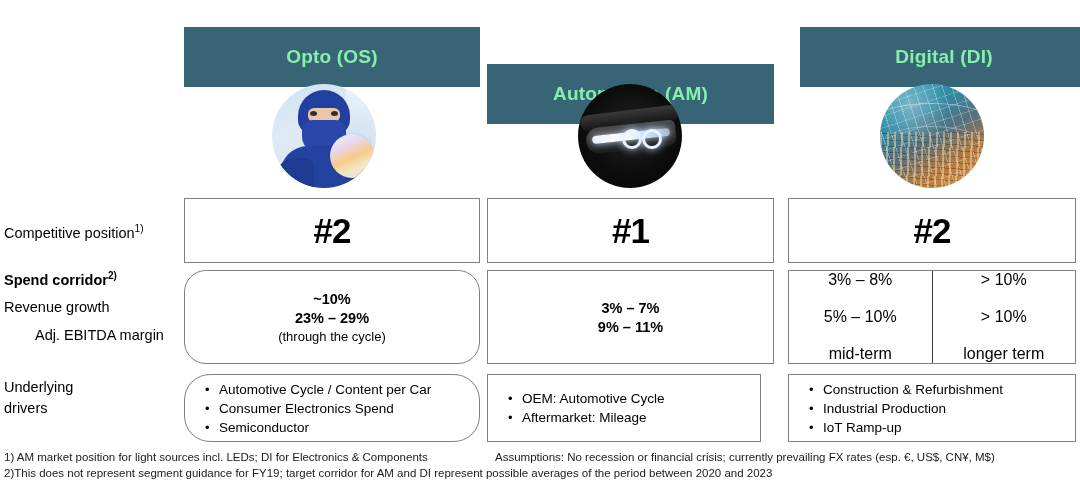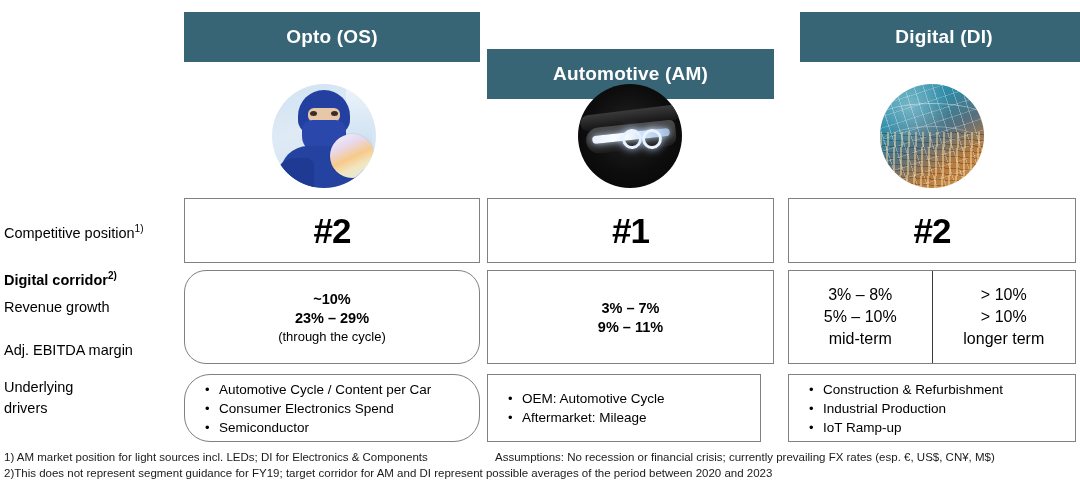"Opto (OS)" .col-header { color: #ffffff -> #86efac; height: 50px -> 60px; top: 12px -> 27px }
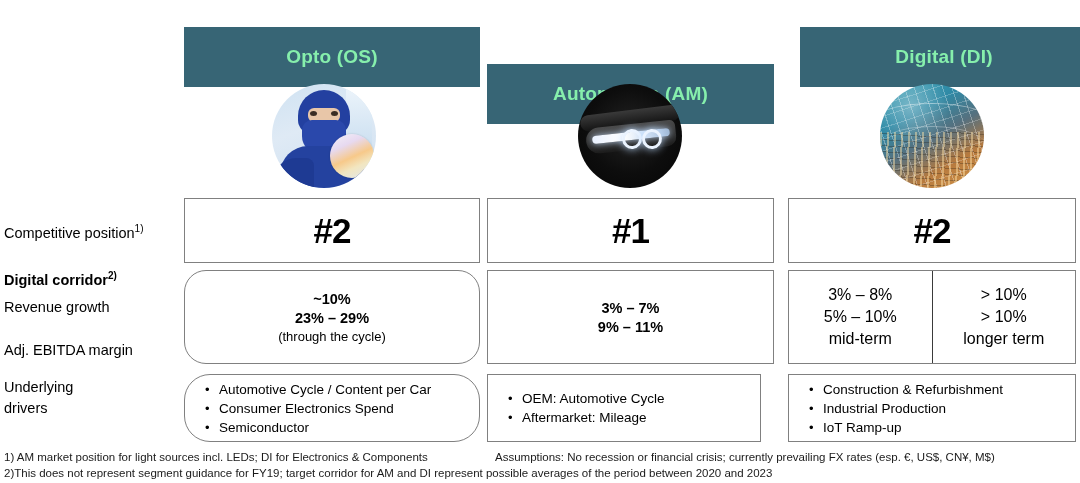"Digital corridor" span { text: Digital -> Spend }
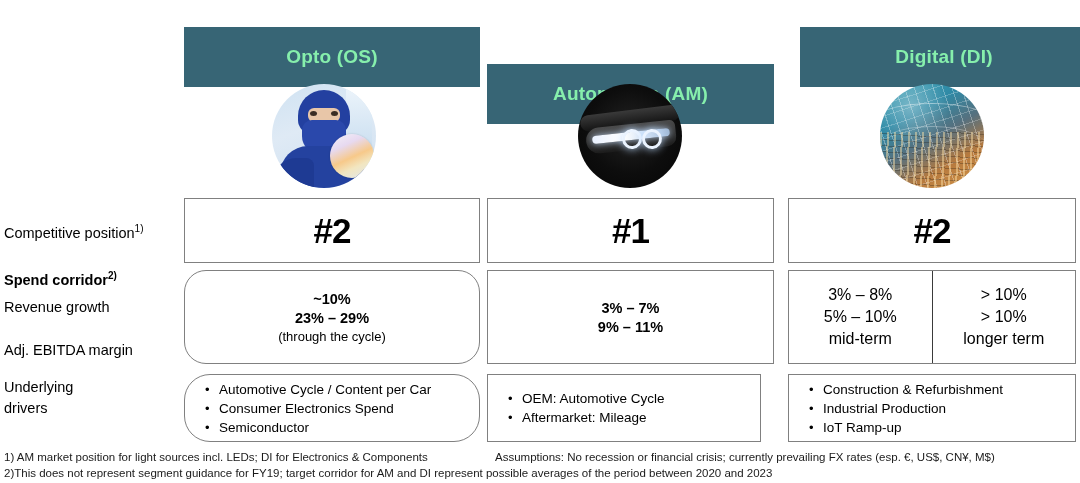"3% – 8%" .corridor-split > .half { gap: 4px -> 19px }
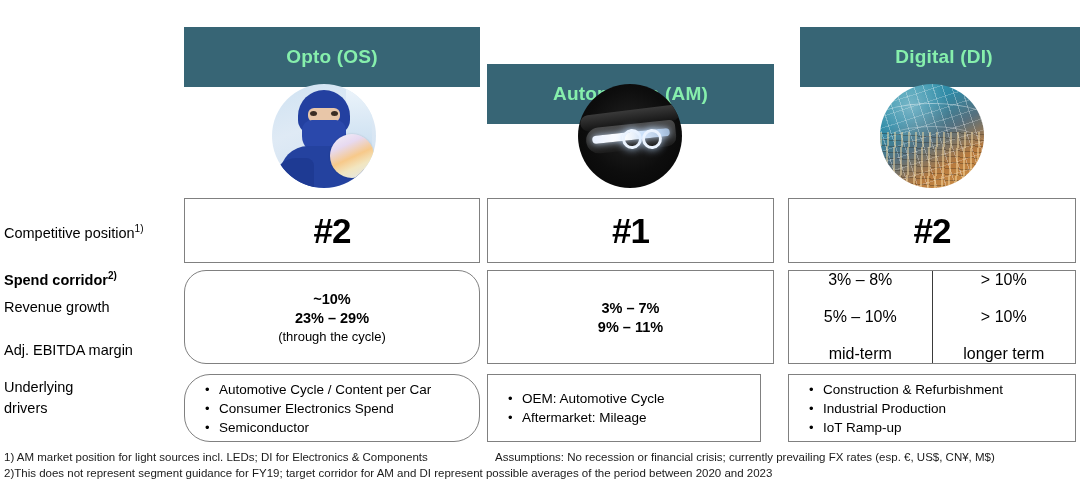"Adj. EBITDA margin" div.row-label { margin-left: none -> 31px; top: 342px -> 327px }
